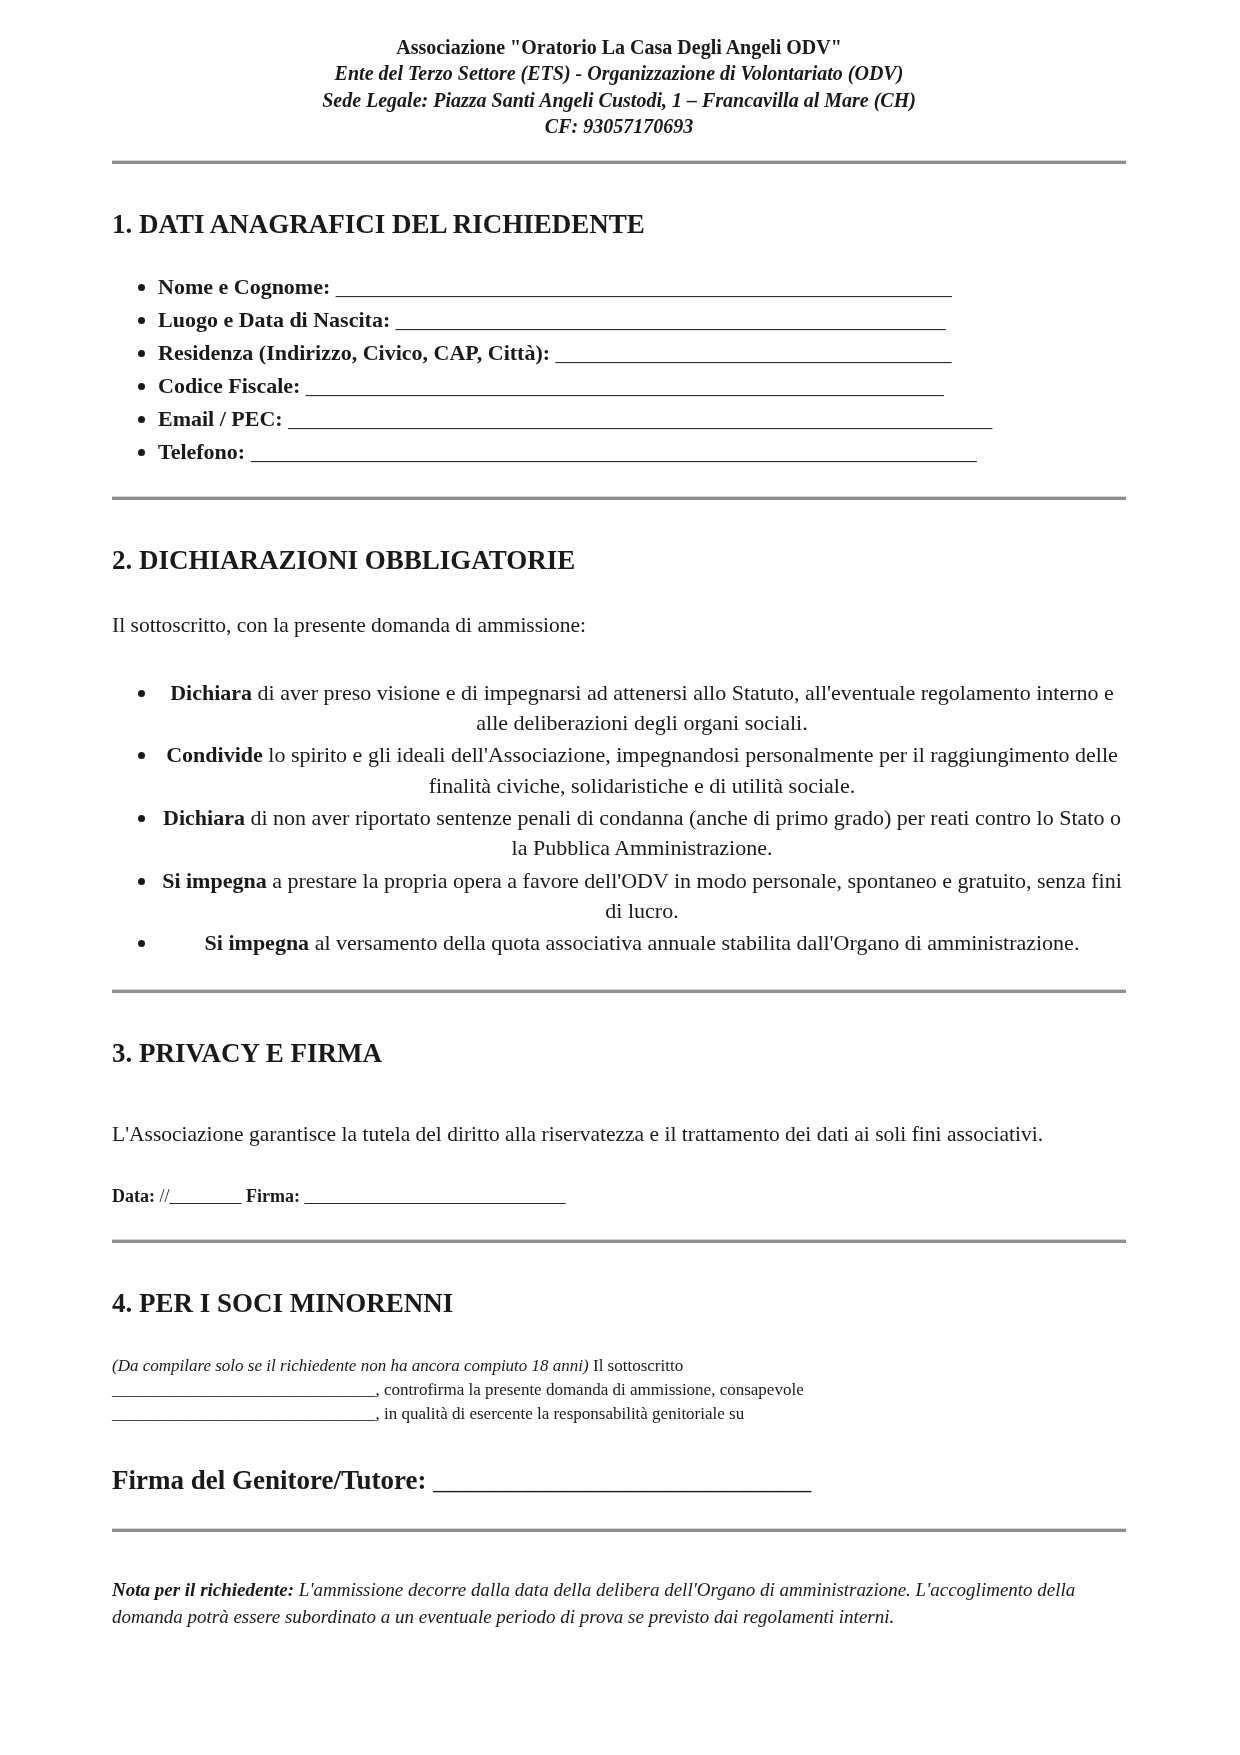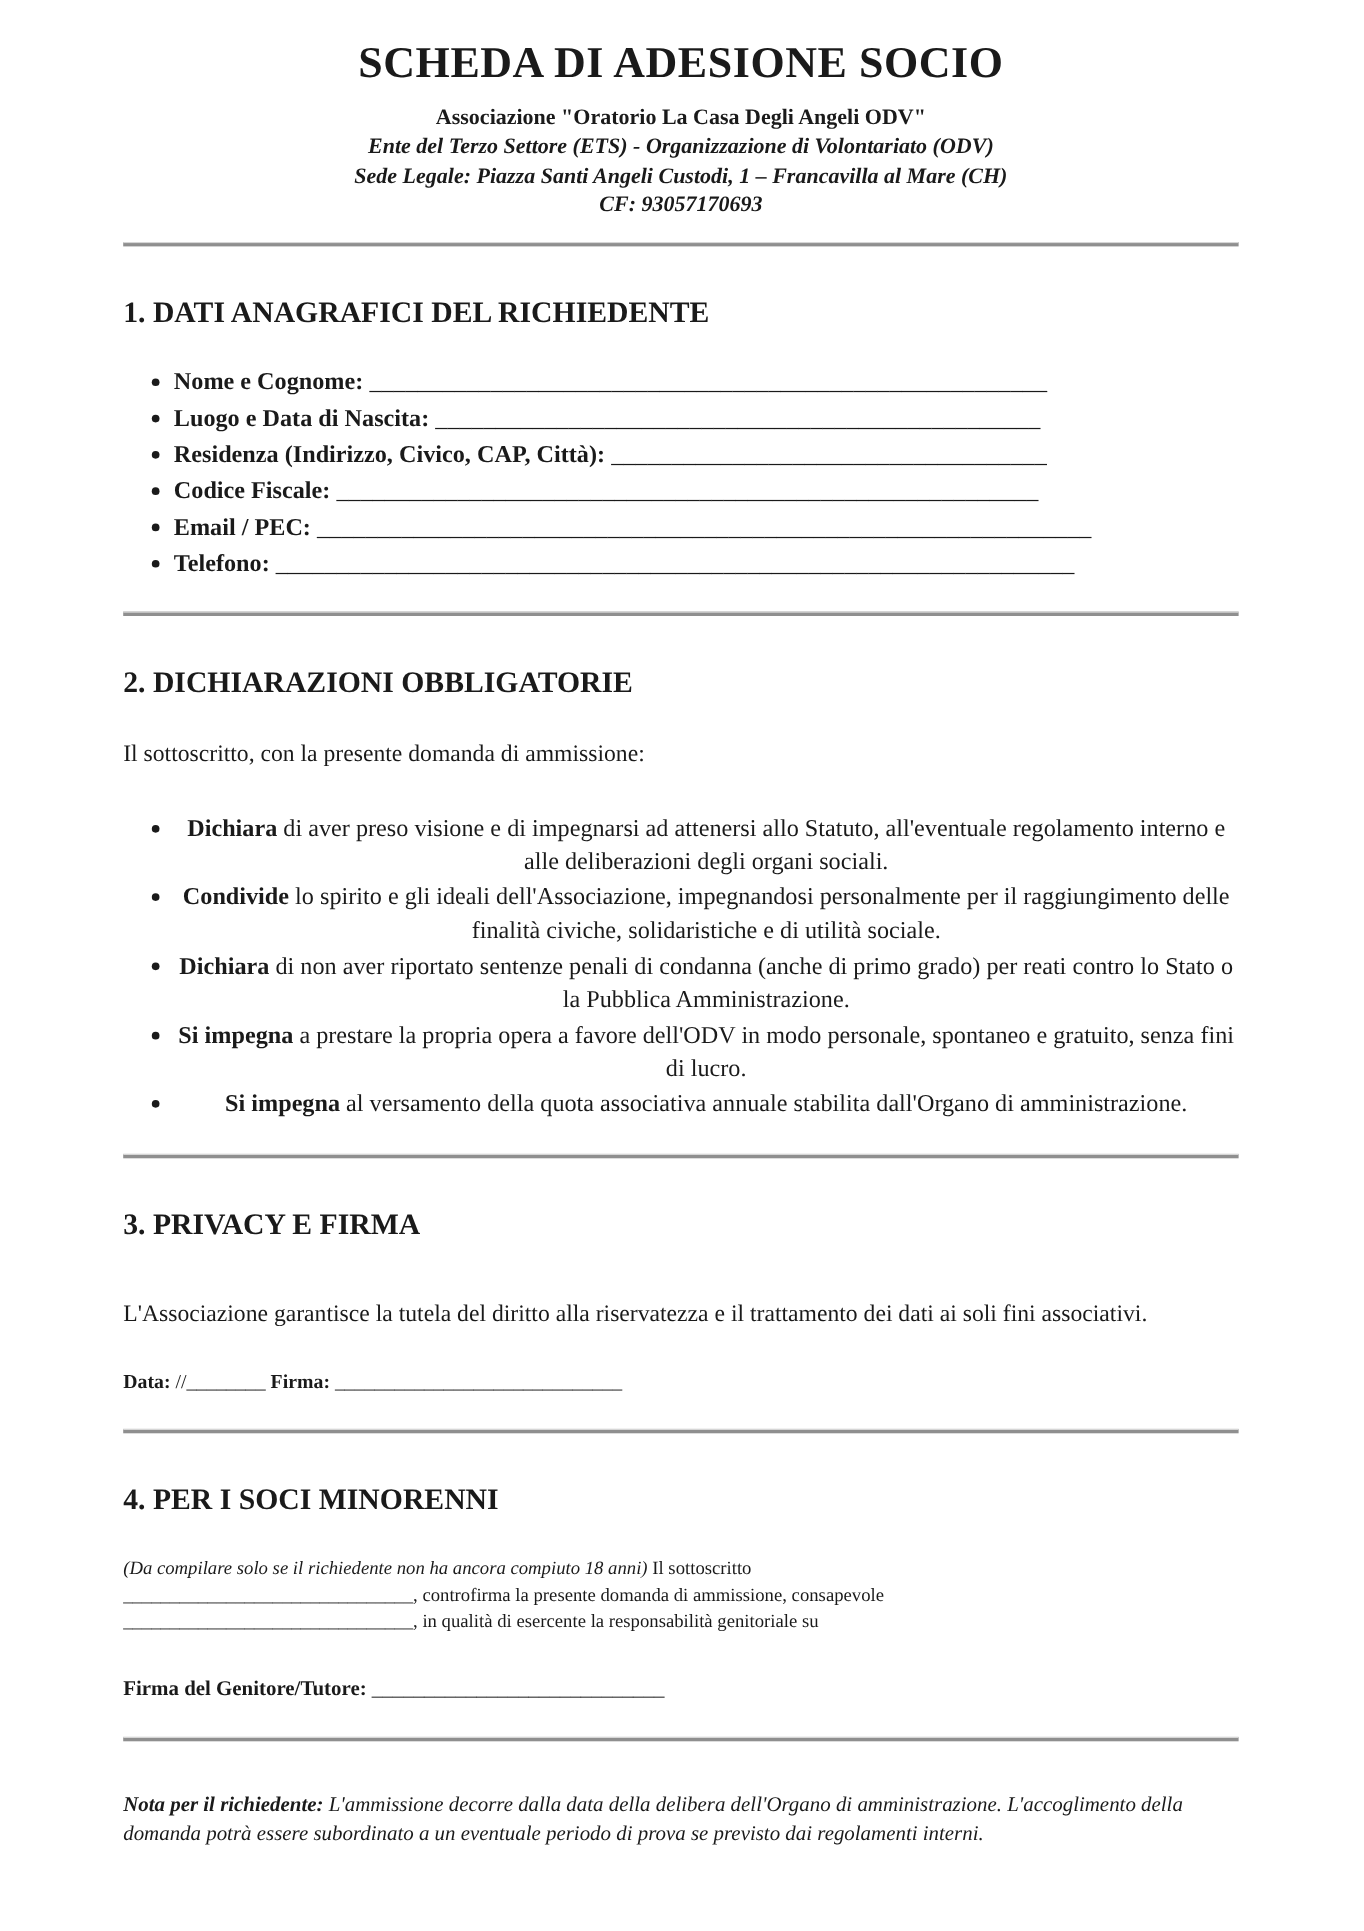"SCHEDA DI ADESIONE SOCIO" h1.doc-title { html: <h1>SCHEDA DI ADESIONE SOCIO</h1> -> none }
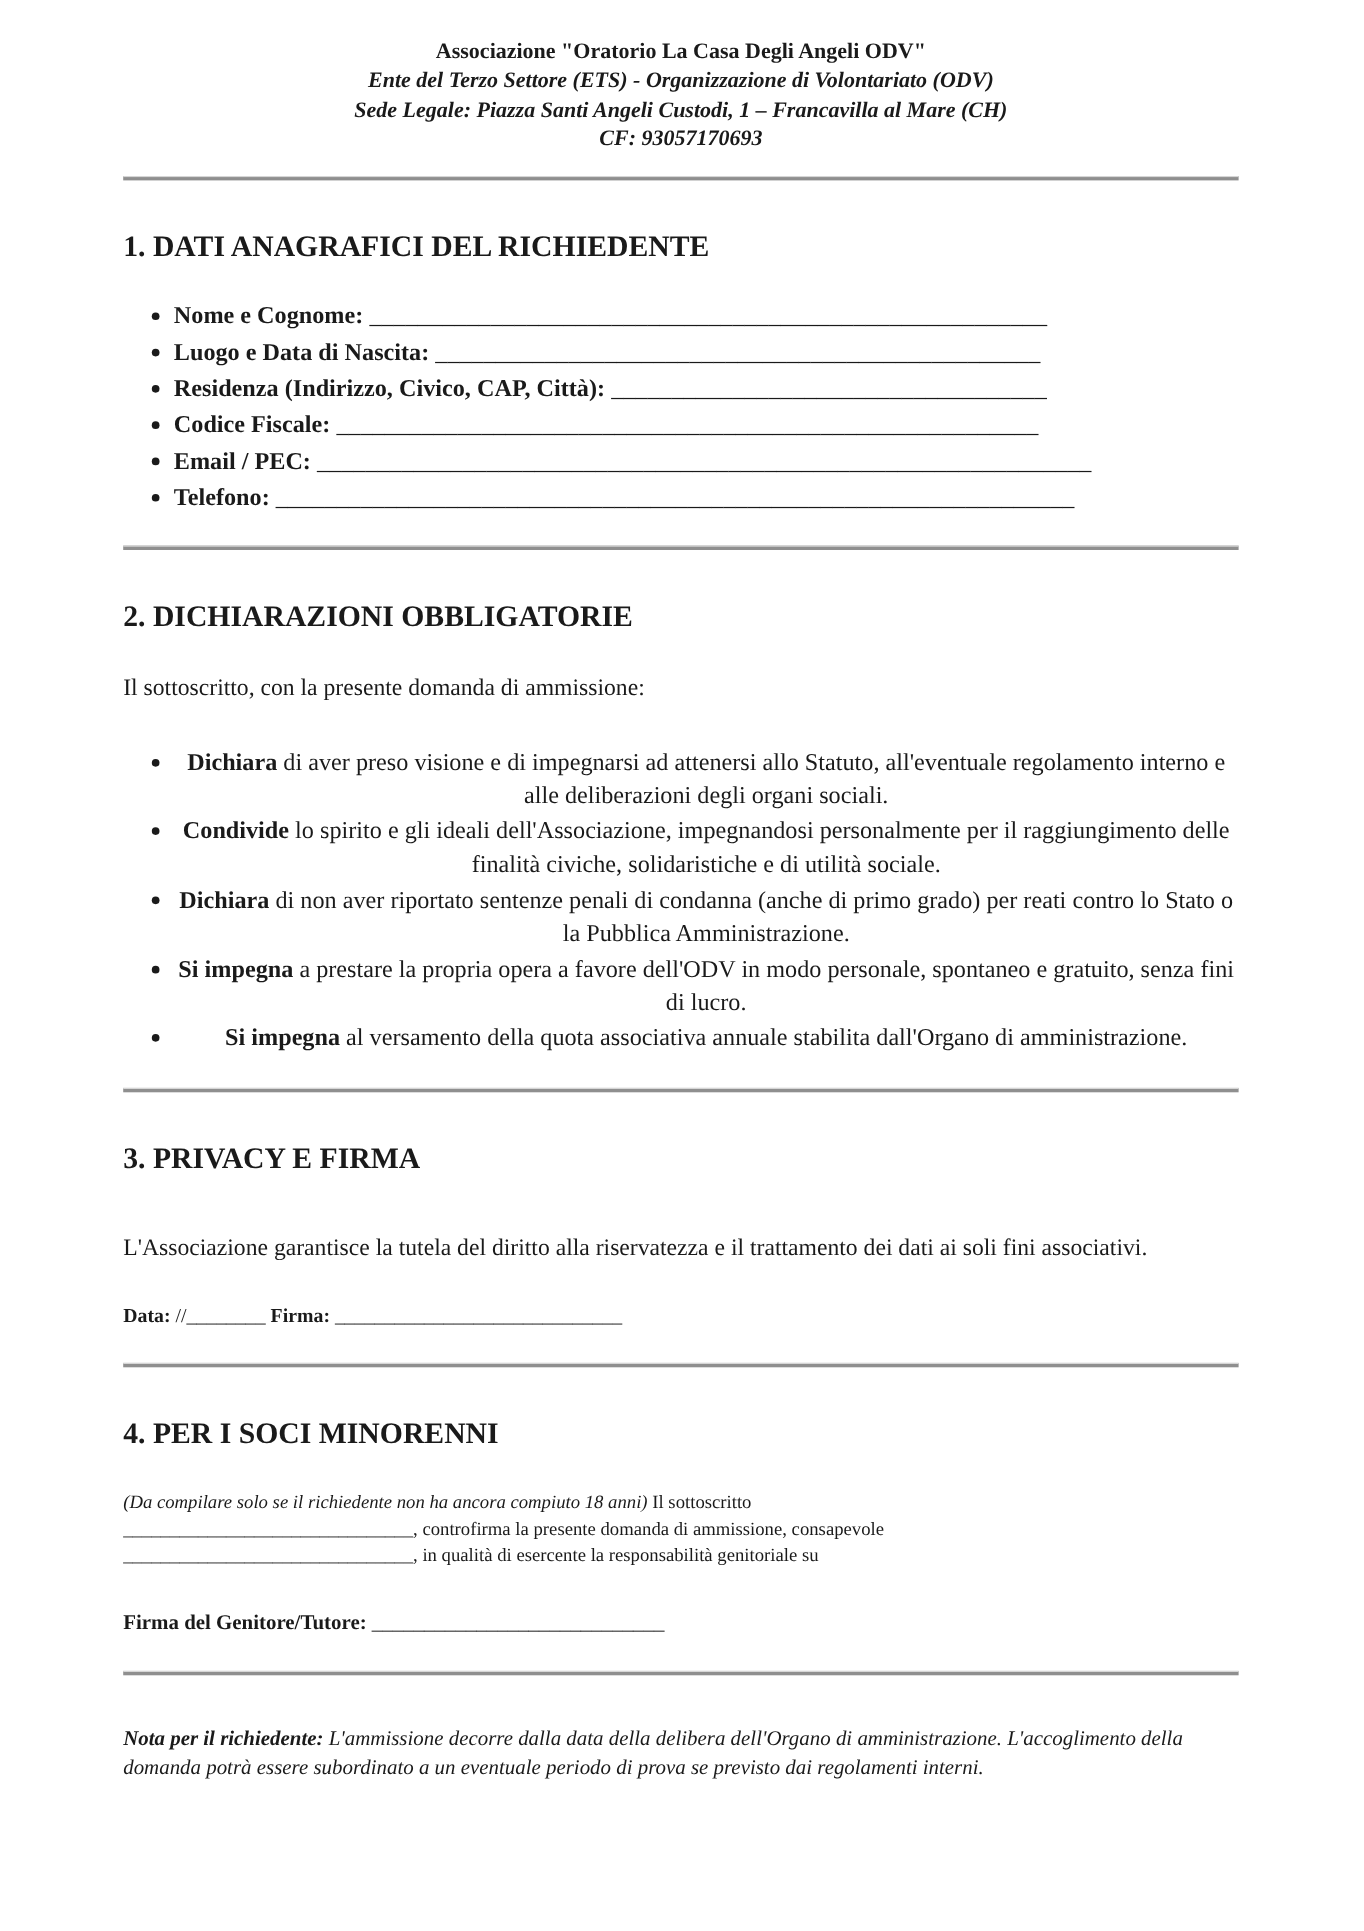"Firma del Genitore/Tutore:" .guardian-line { font-size: 19px -> 27px }
